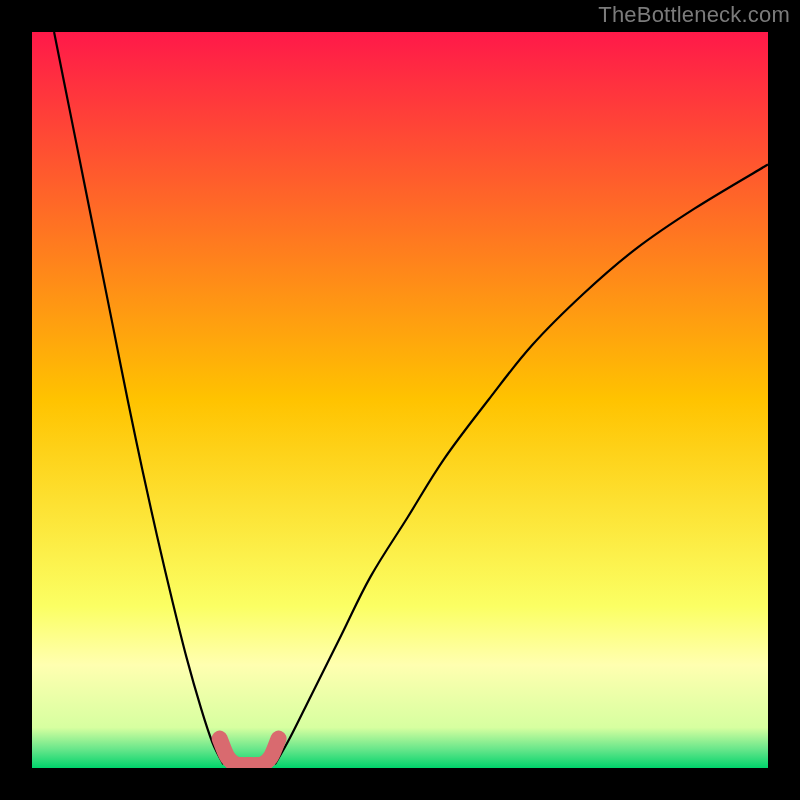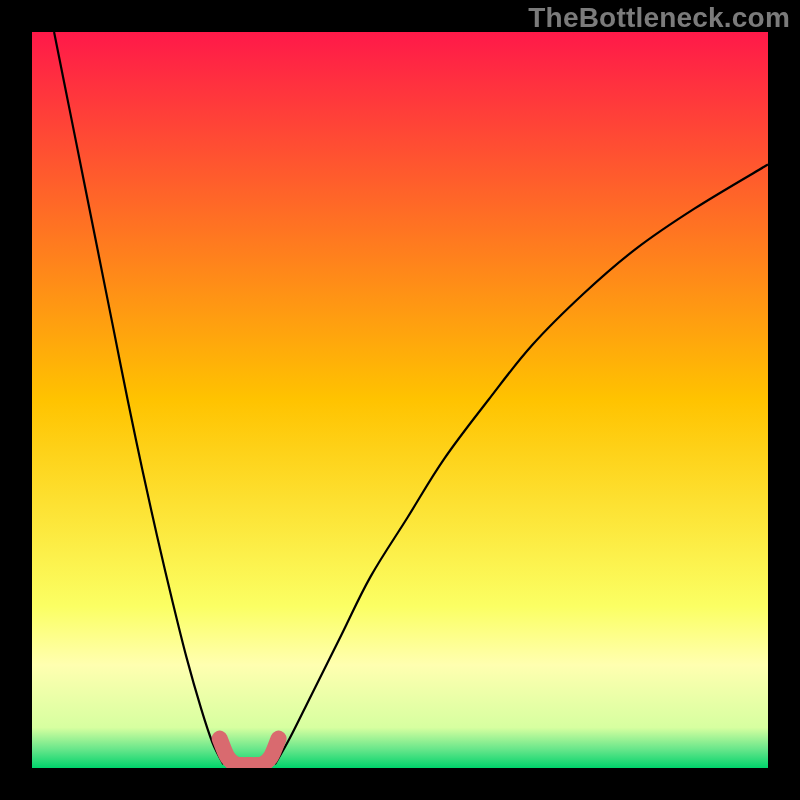"TheBottleneck.com" .watermark { font-size: 28px -> 22px; font-weight: 700 -> 400 }
